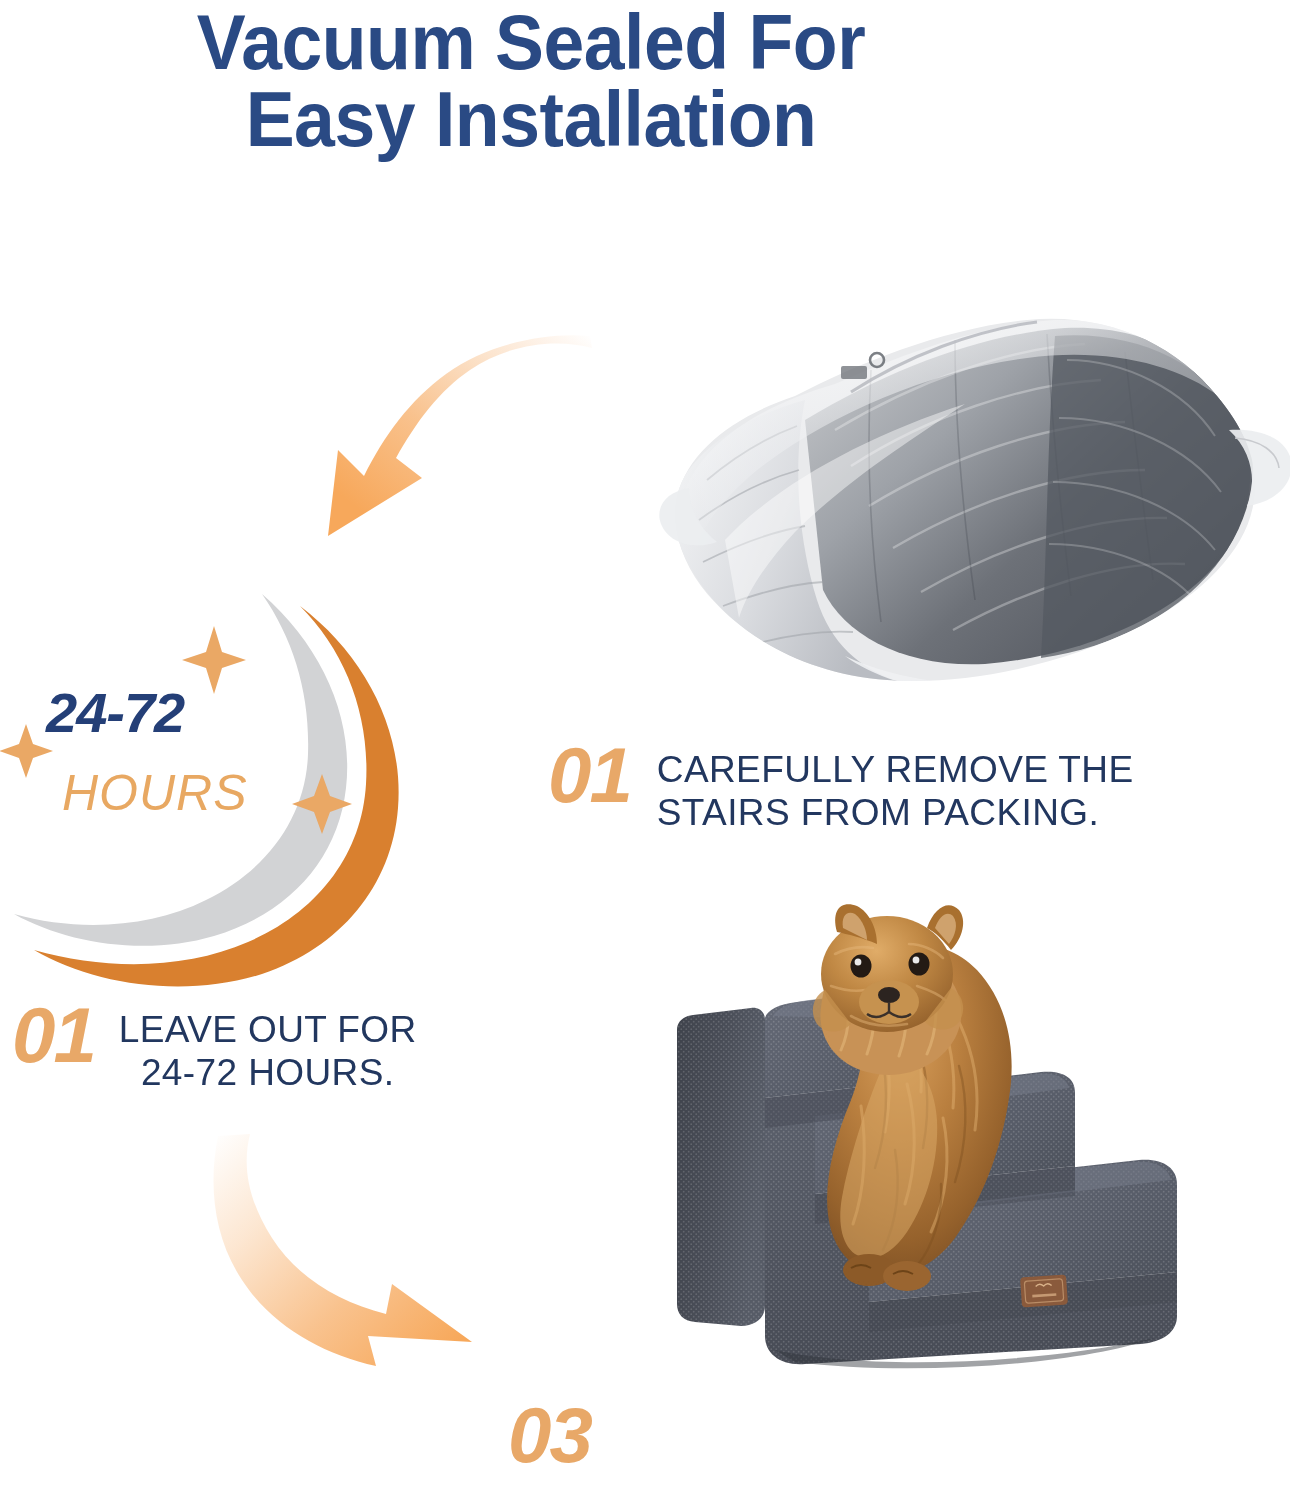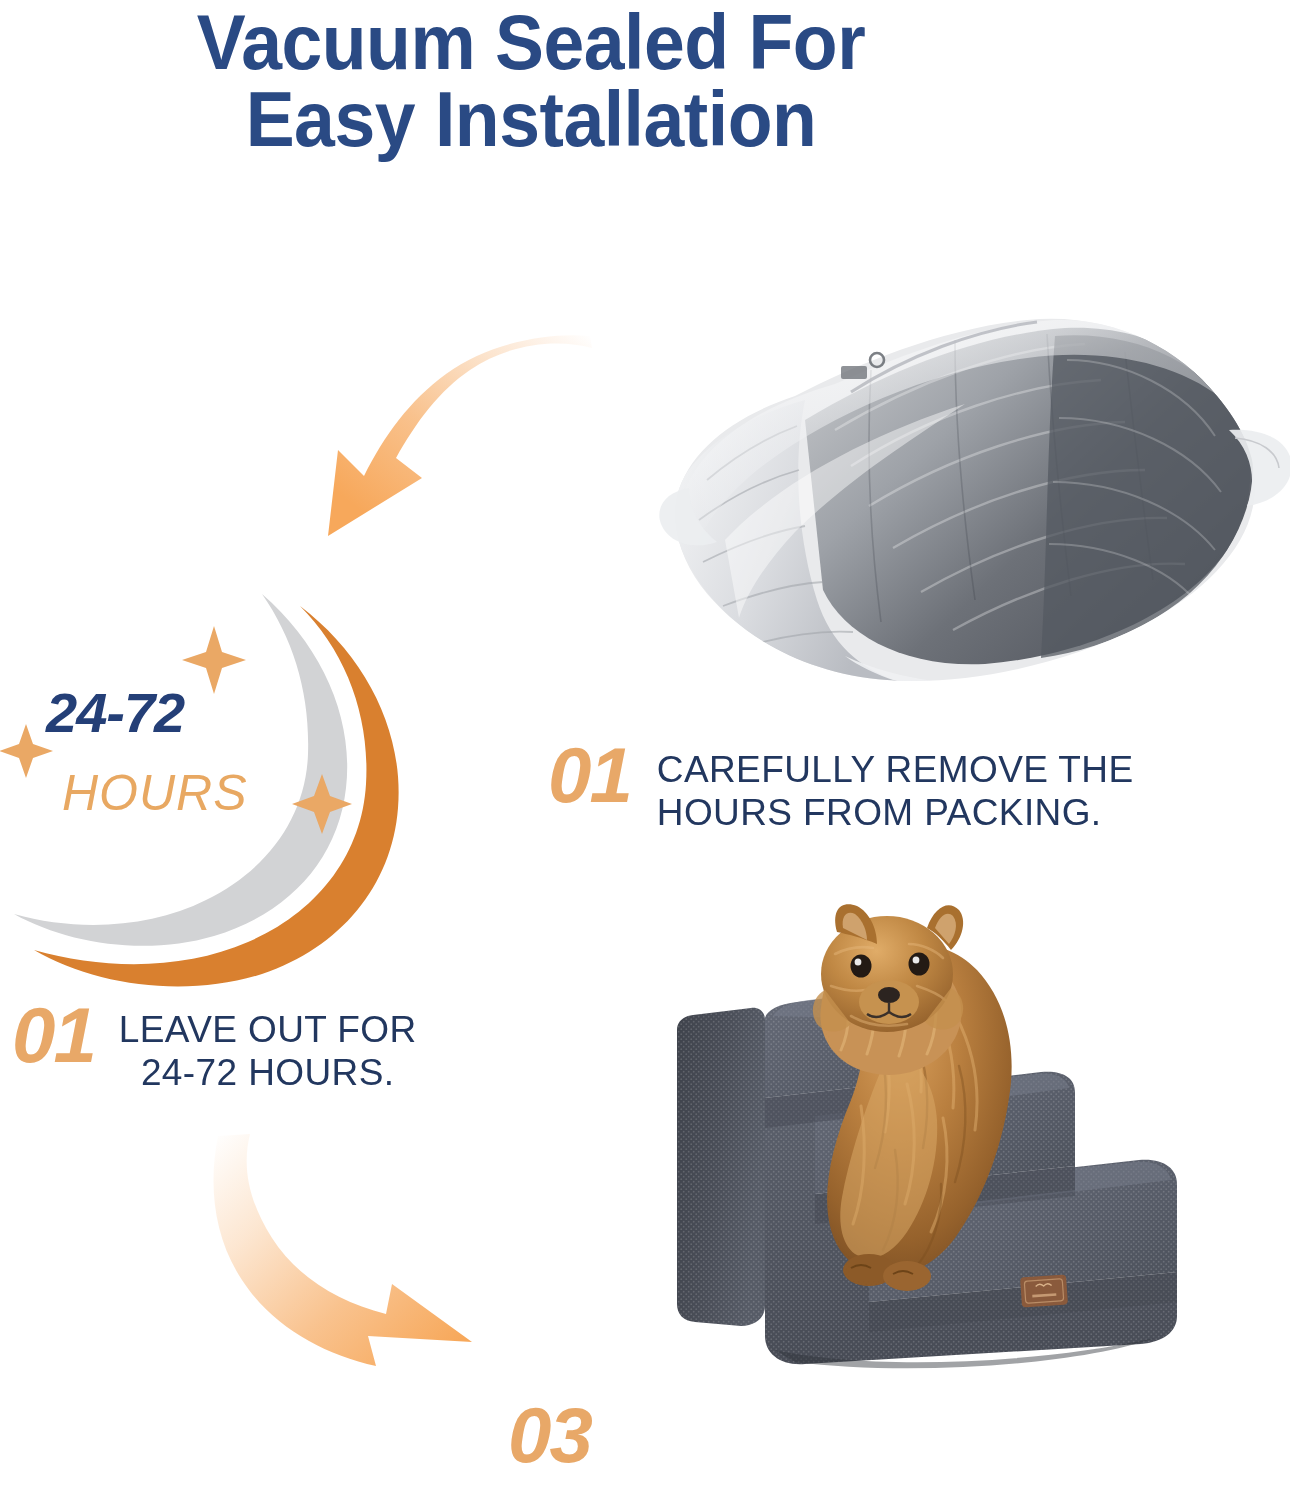"CAREFULLY REMOVE THE" div.step-text { text: HOURS -> STAIRS }
